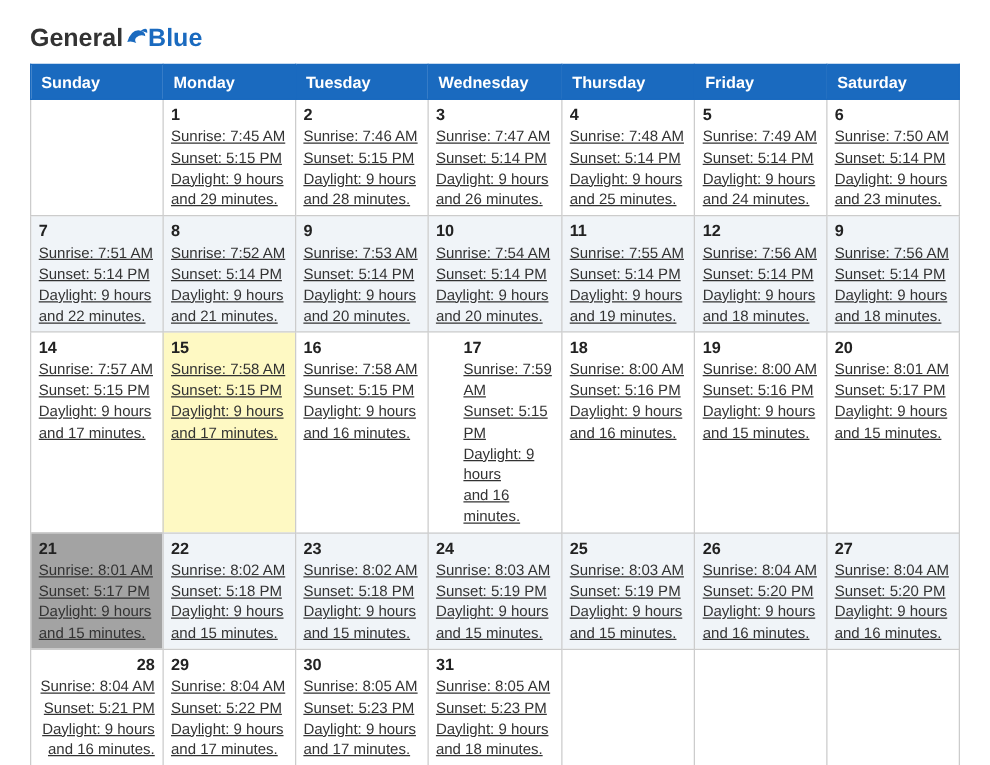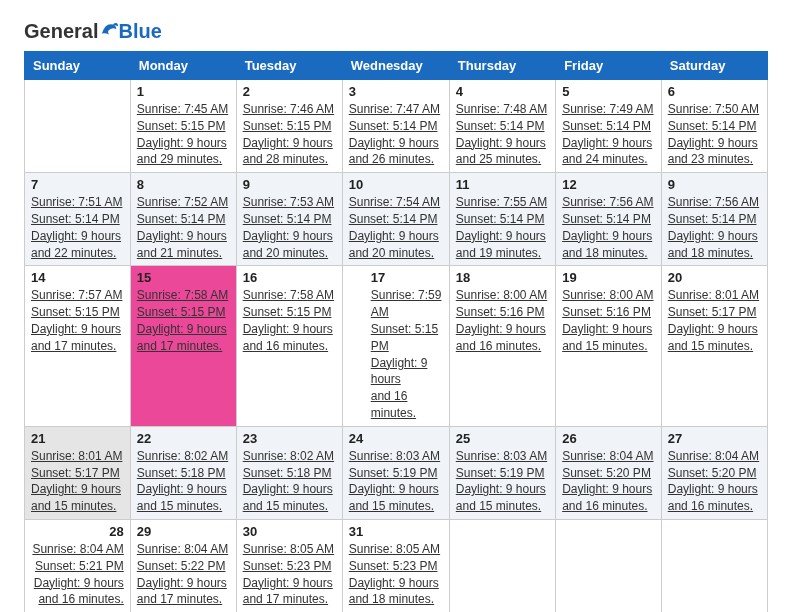"15" td { background: #ec4899 -> #fef9c3 }
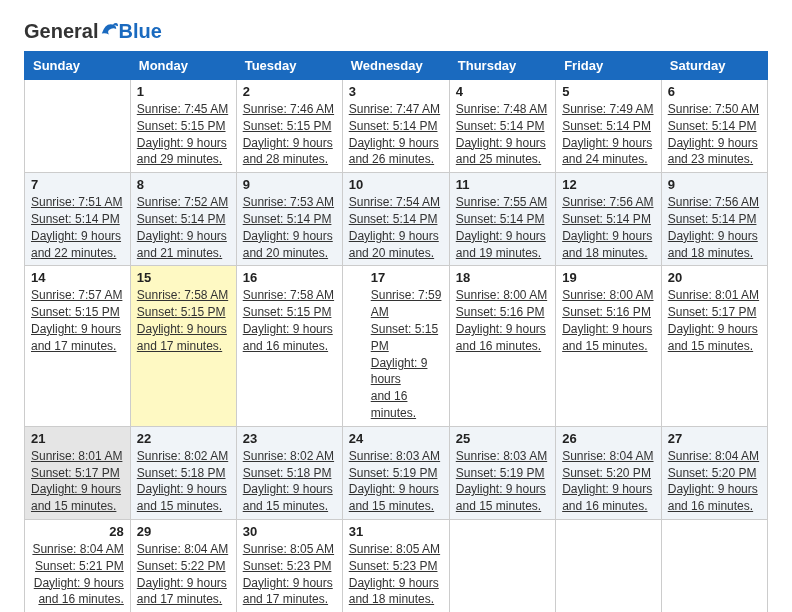"21" td { background: #e5e5e5 -> #a3a3a3 }
